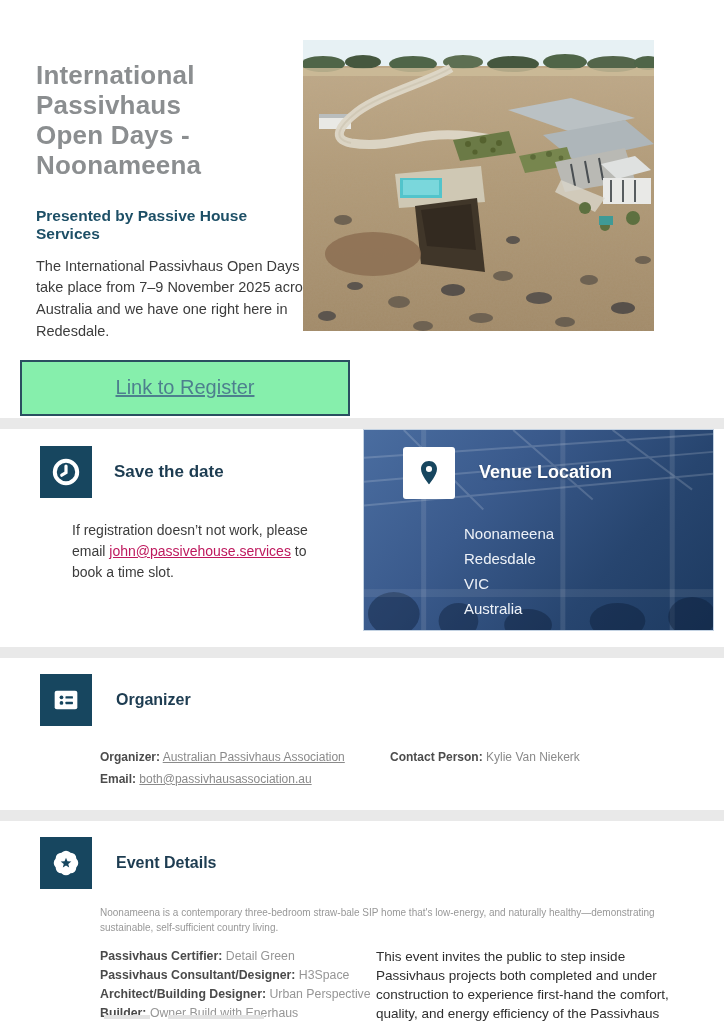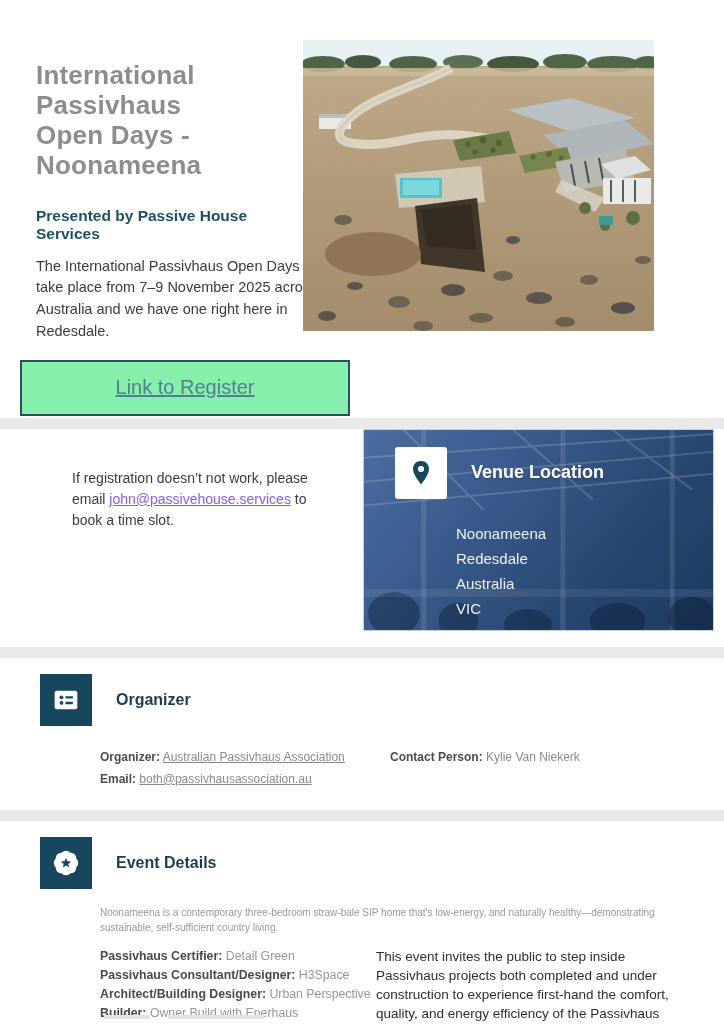"Save the date" div.icon-row { html: none -> <div> <div> <svg> <circle></circle> <path></path> </svg> </div> <div>Save the date</div> </div> }
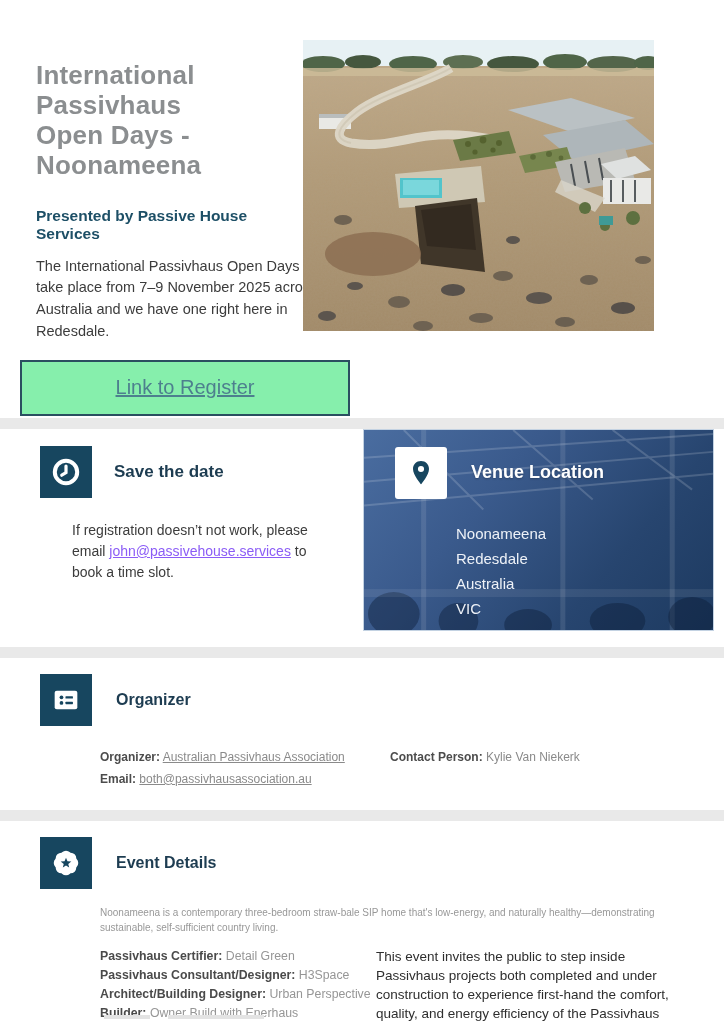"Venue Location" .venue-card { padding-left: none -> 8px }
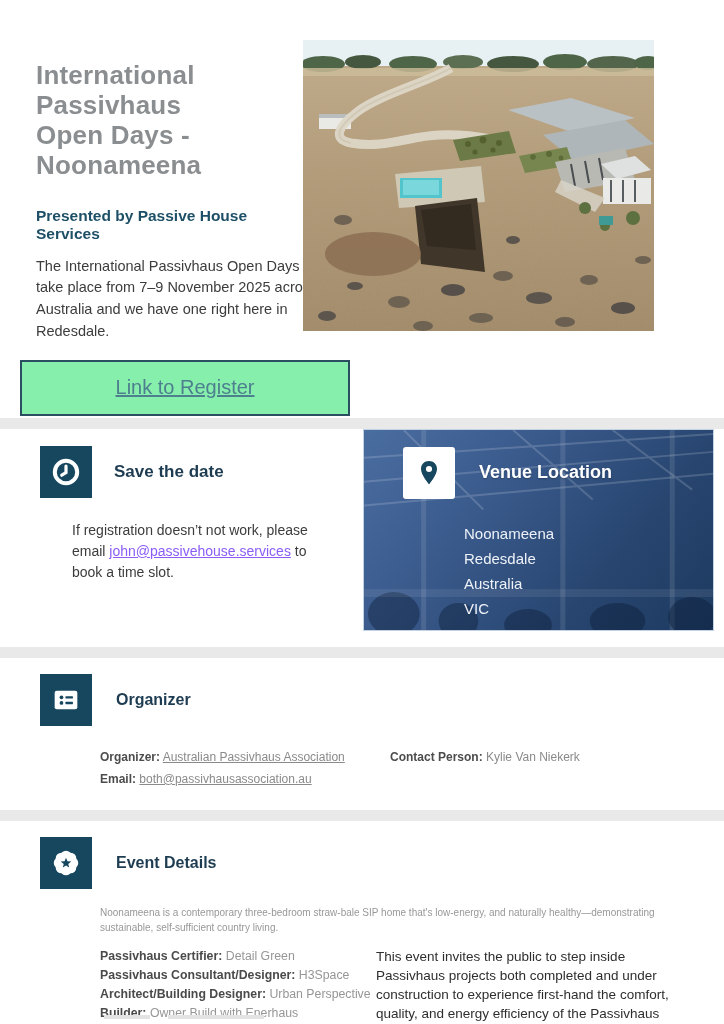"john@passivehouse.services" .save-body a { color: #8b5cf6 -> #be185d }
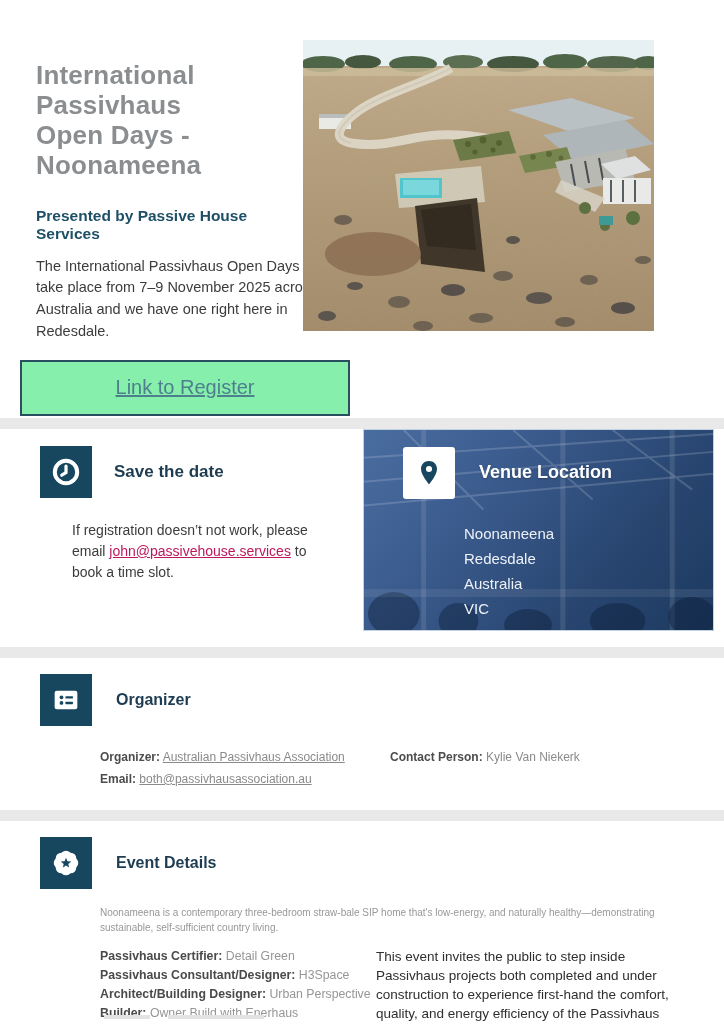"Australia" div { order: before "VIC" -> after "VIC" }
